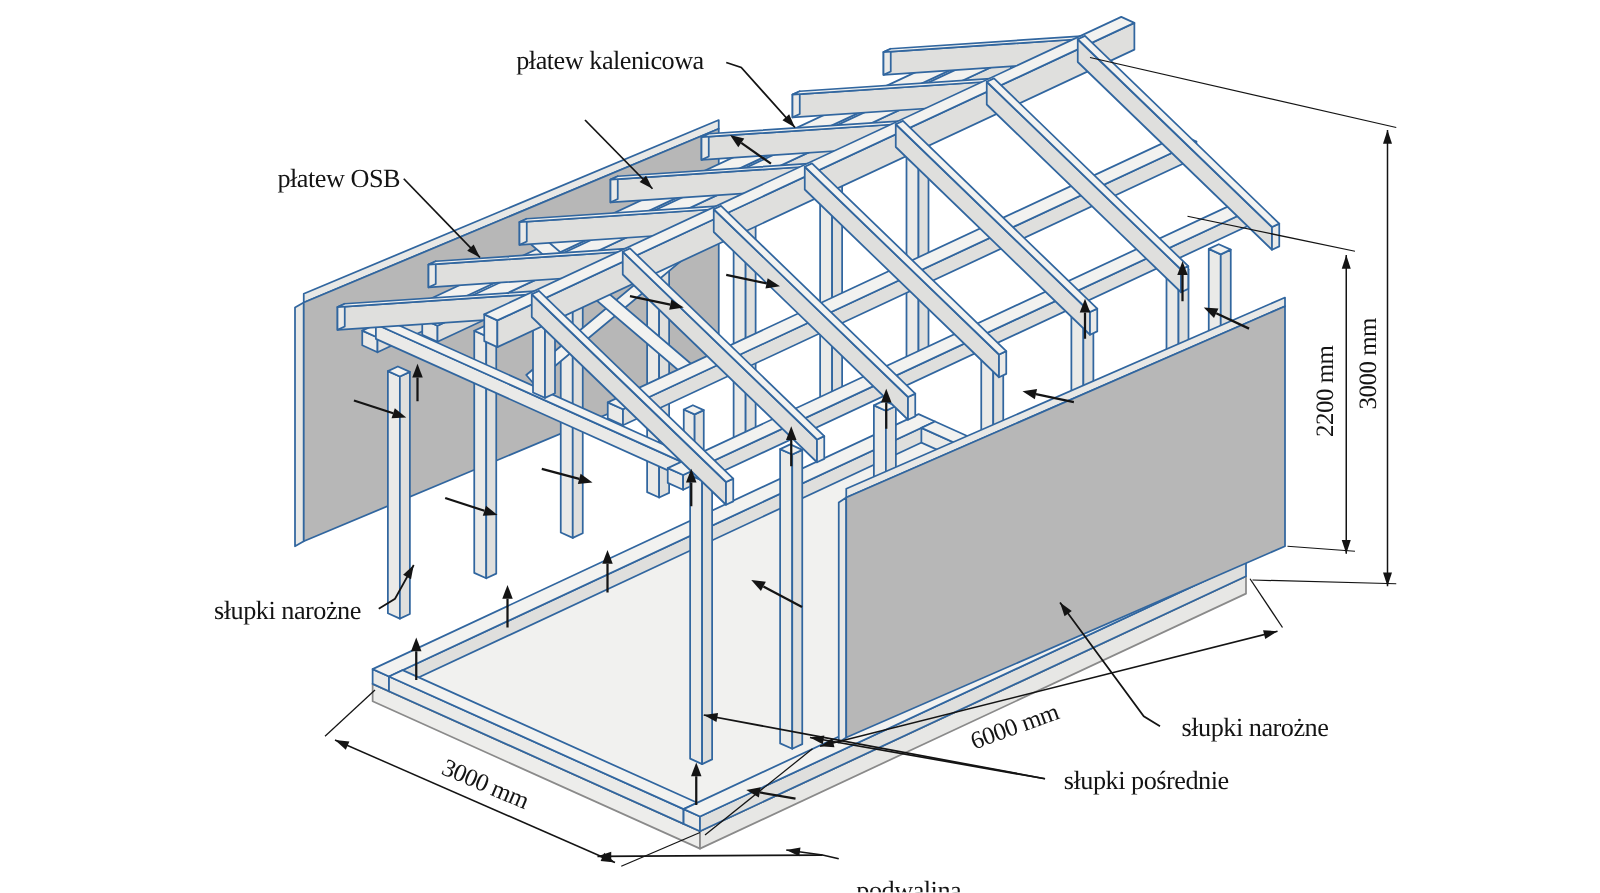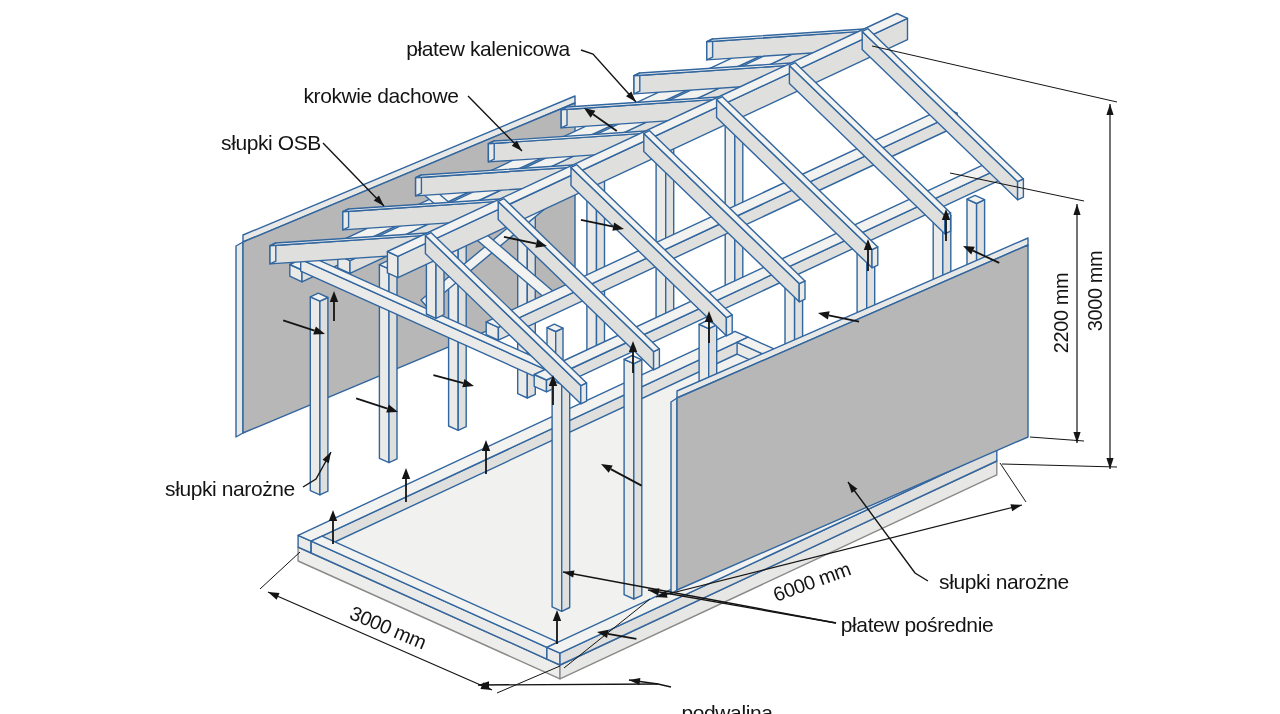"płatew kalenicowa" #stage { font-family: Liberation Sans, sans-serif -> Liberation Serif, serif }
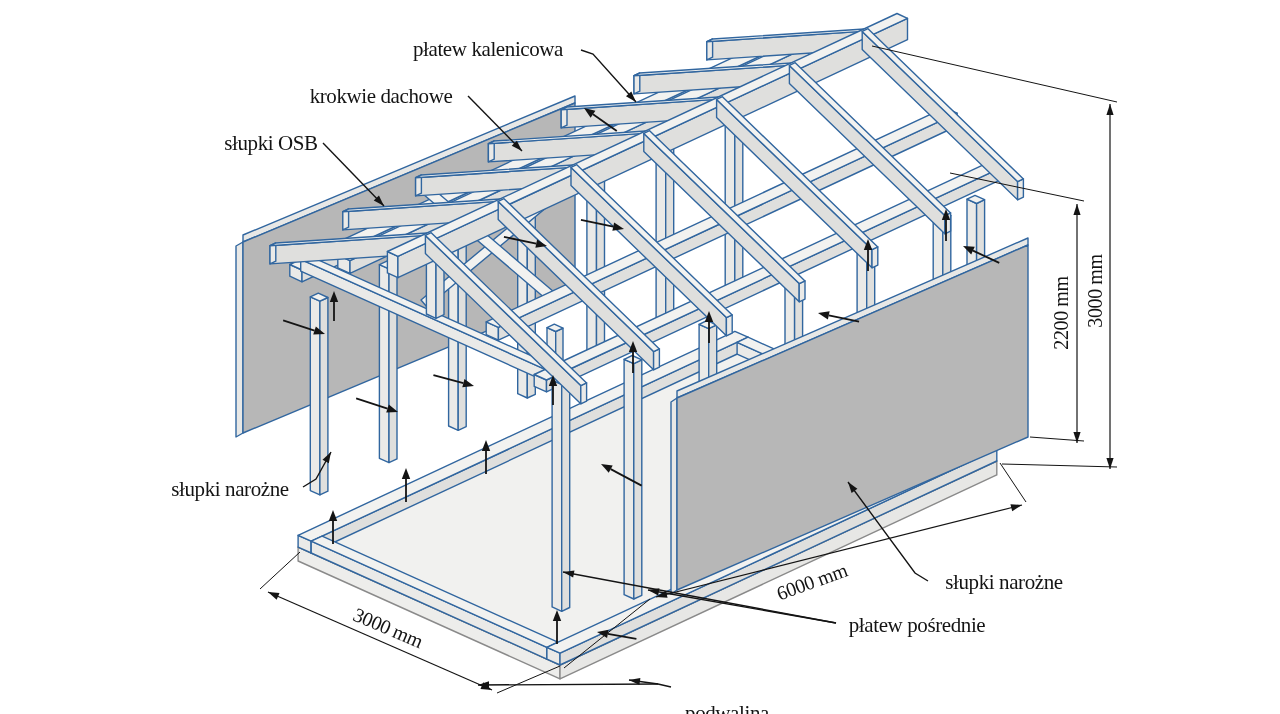"krokwie dachowe" div.lbl { html: <div>krokwie dachowe</div> -> none }
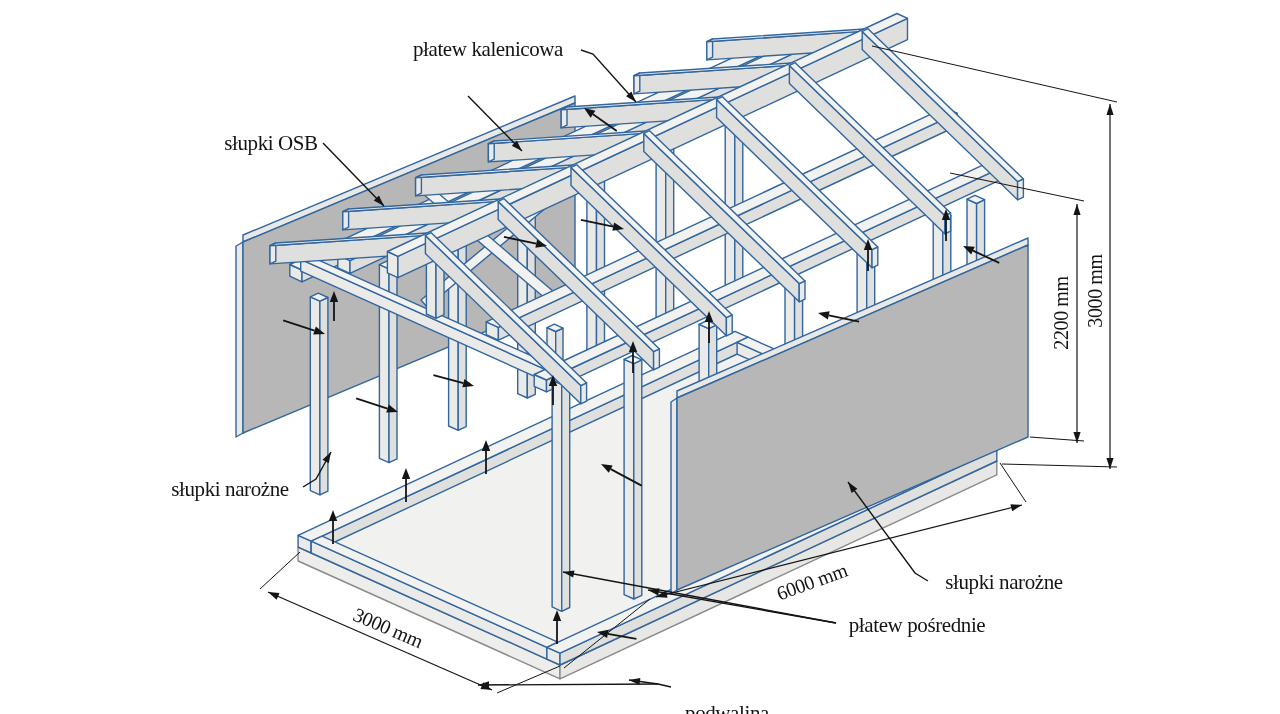"słupki OSB" div.lbl { text: słupki -> płatew }
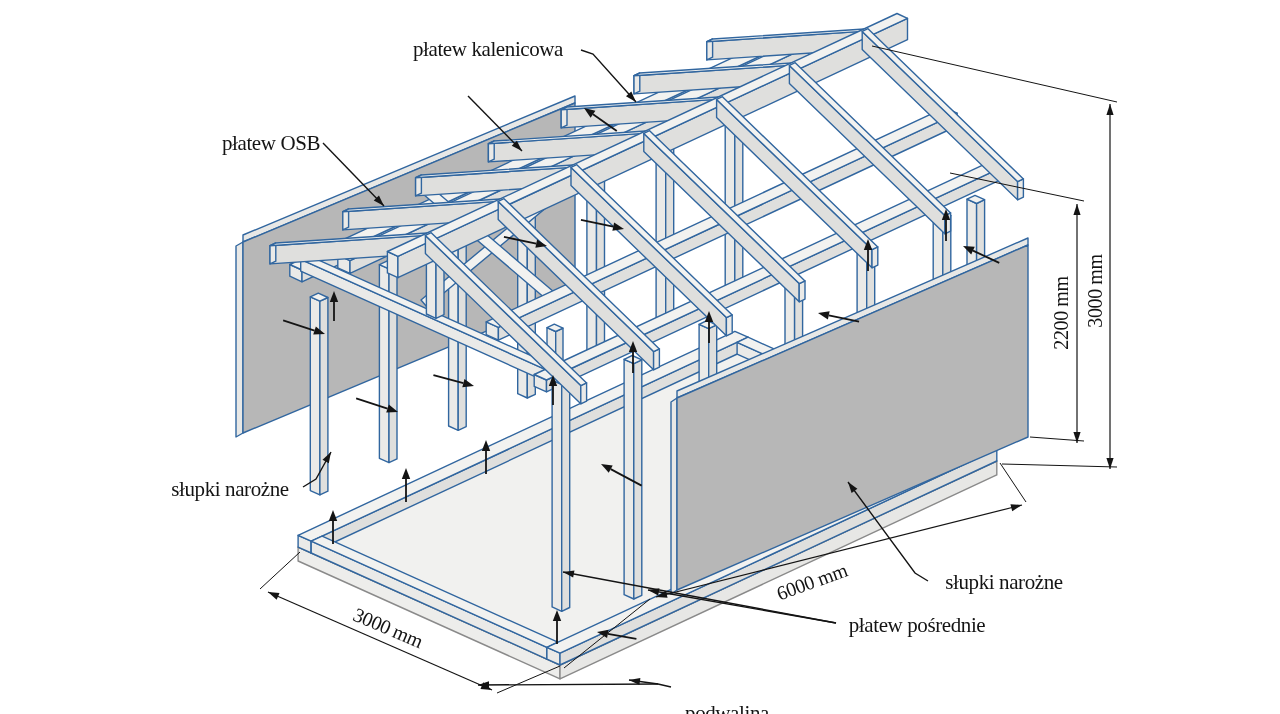"płatew pośrednie" div.lbl { text: płatew -> słupki }
